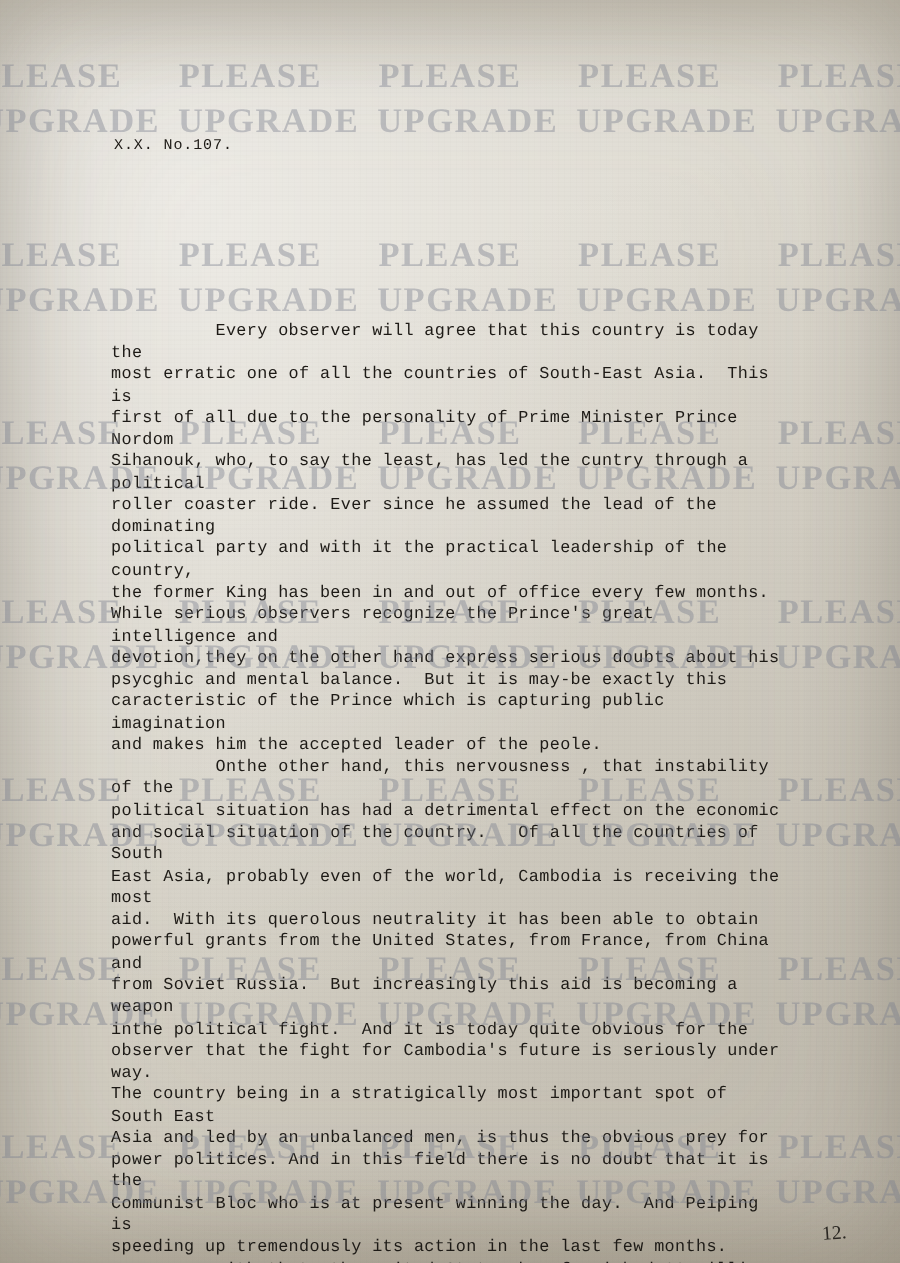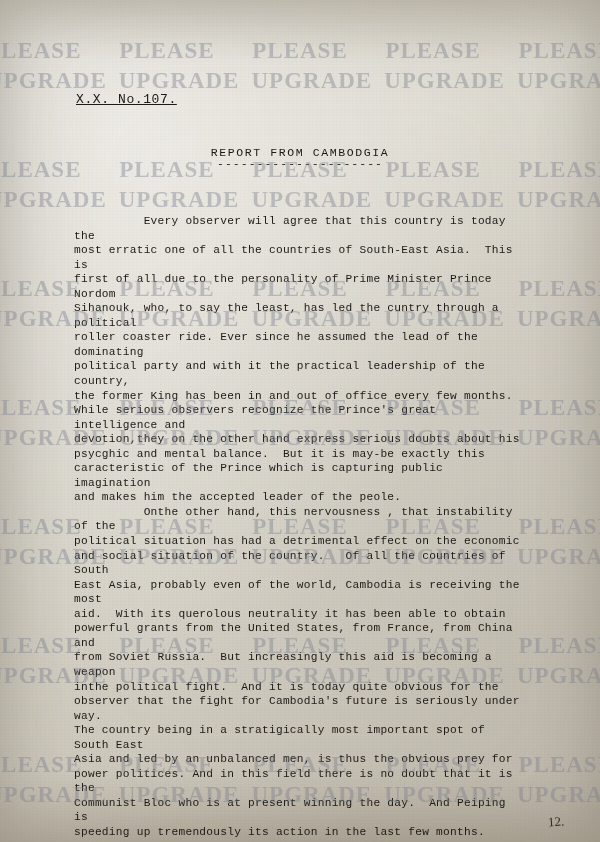"X.X. No.107." .doc-number { font-size: 13px -> 10px; text-decoration: underline -> none }
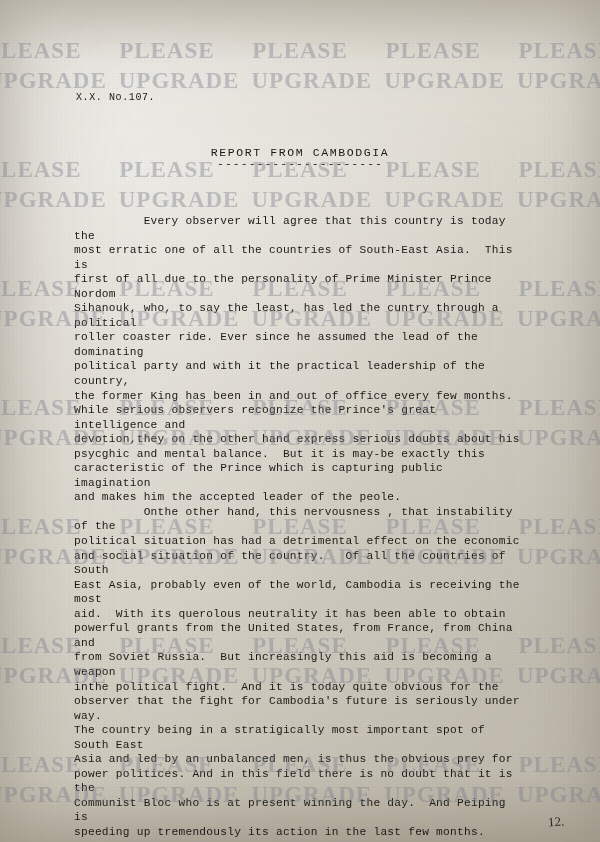"REPORT FROM CAMBODGIA" div.title-block { html: <div> <div>REPORT FROM CAMBODGIA</div> <div>---------------------</div> </div> -> none }
